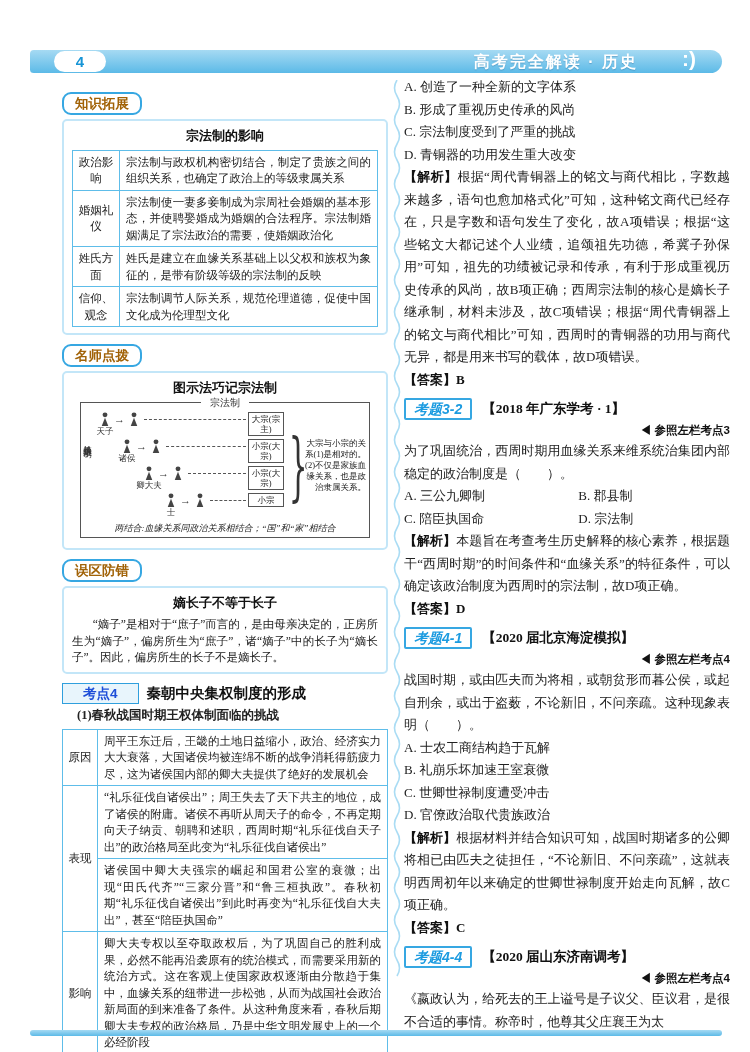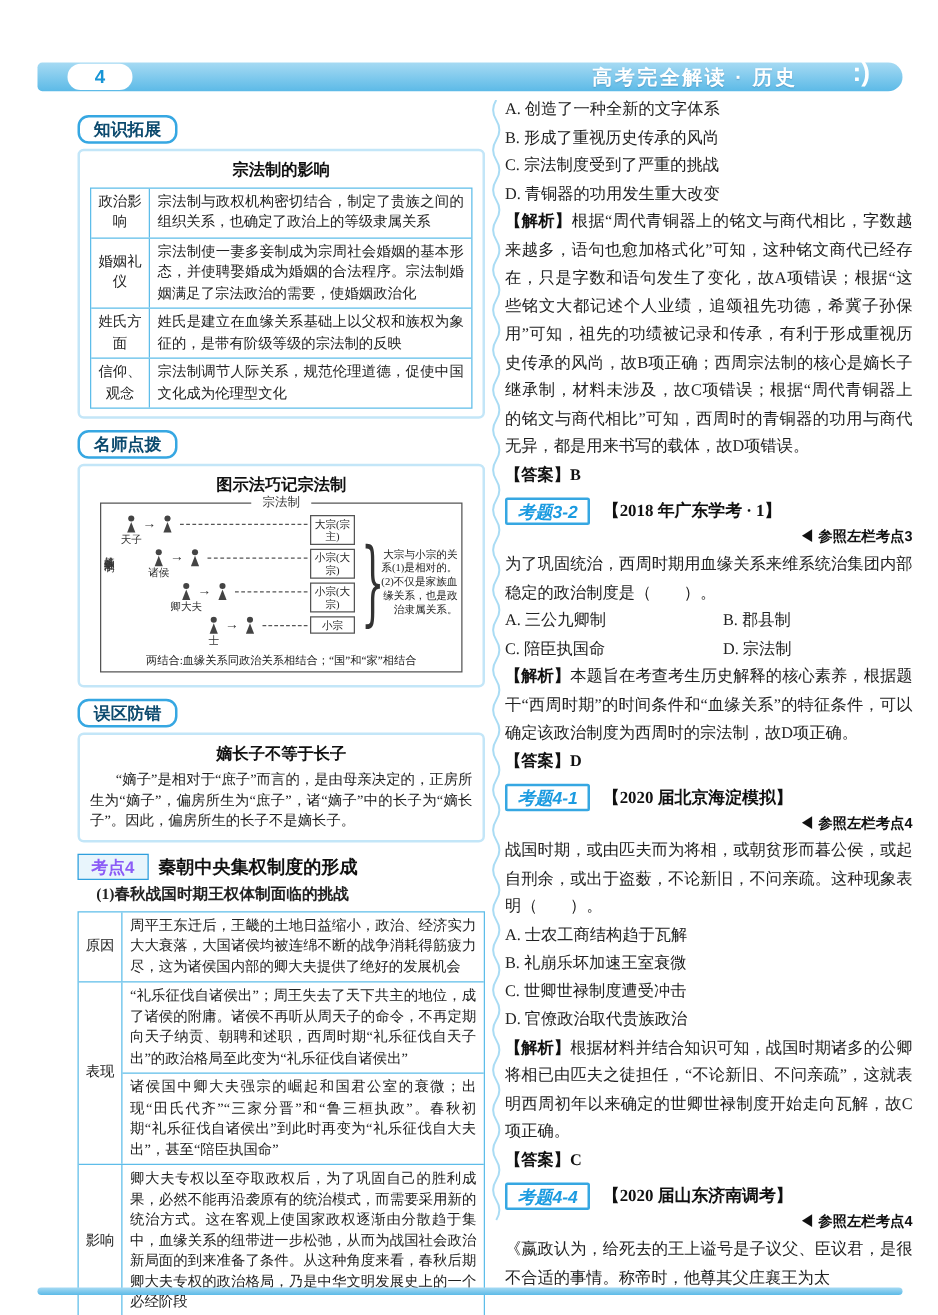"知识拓展" .tab { color: #0c4a6e -> #a16207 }
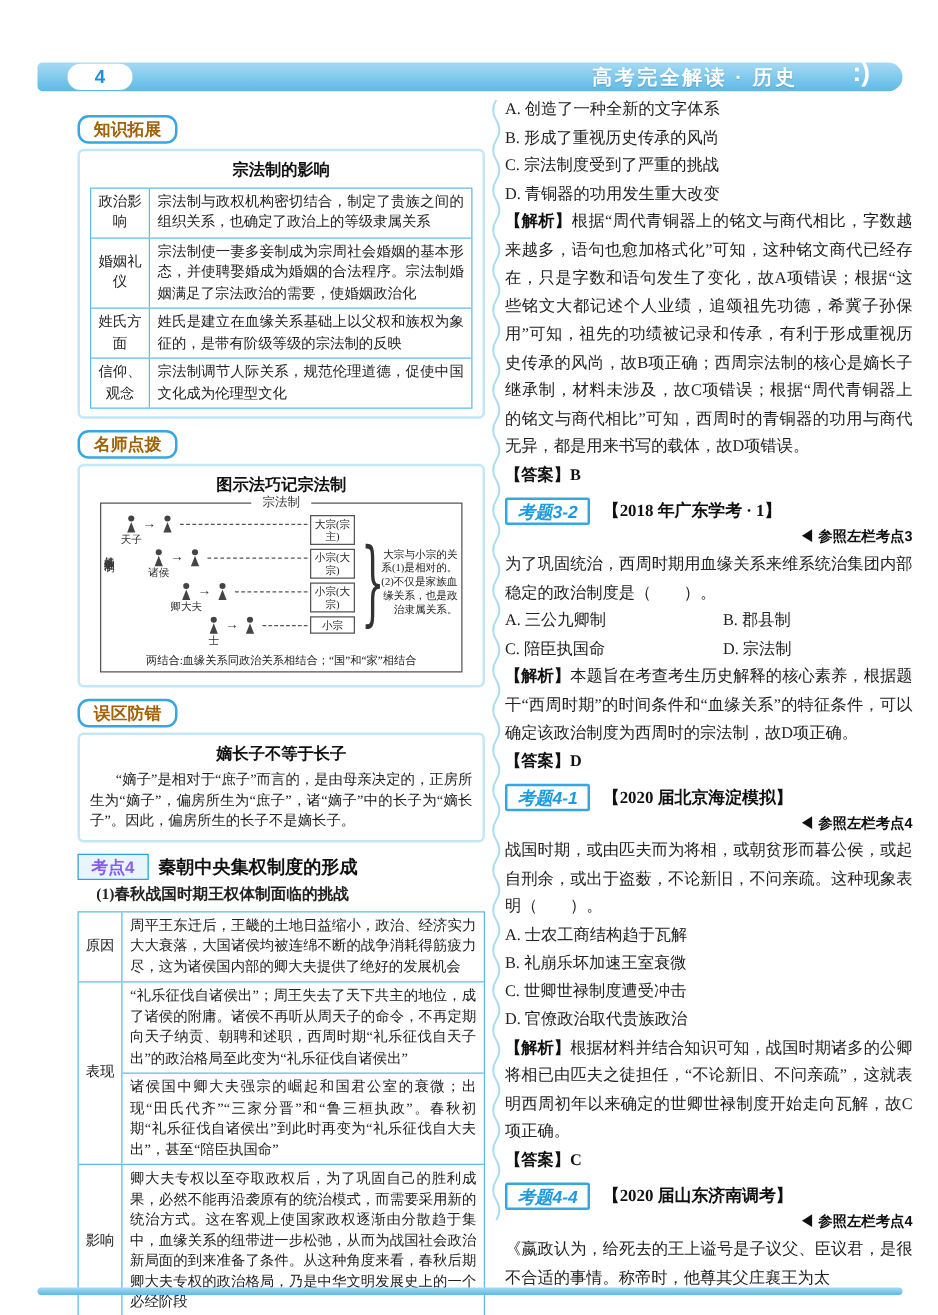"两结合:血缘关系同政治关系相结合；“国”和“家”相结合" .dcaption { font-style: none -> italic }
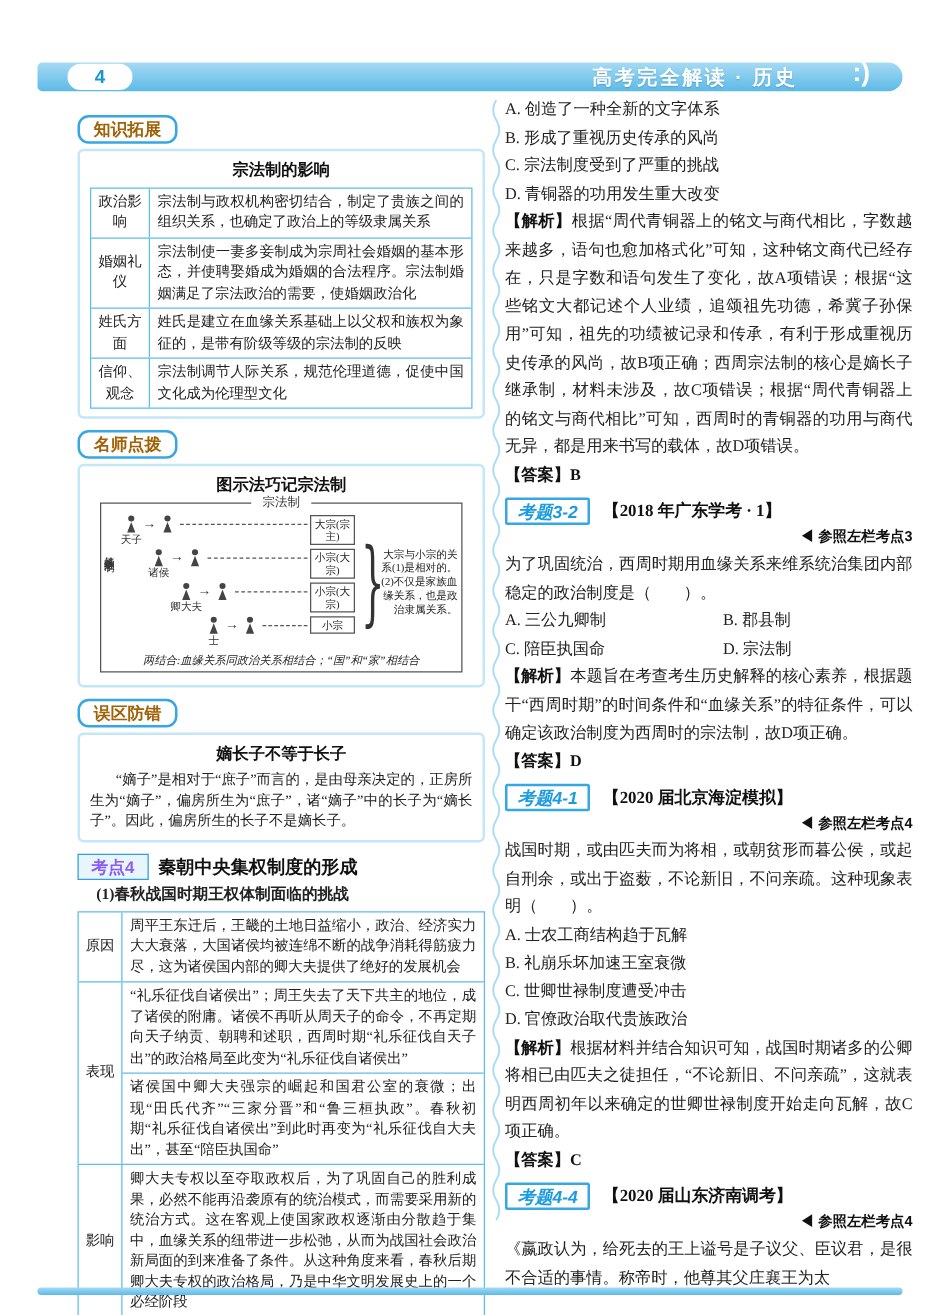"考点4" .kd-badge { color: #8b5cf6 -> #1d4ed8; padding: 0 10px -> 0 20px }
